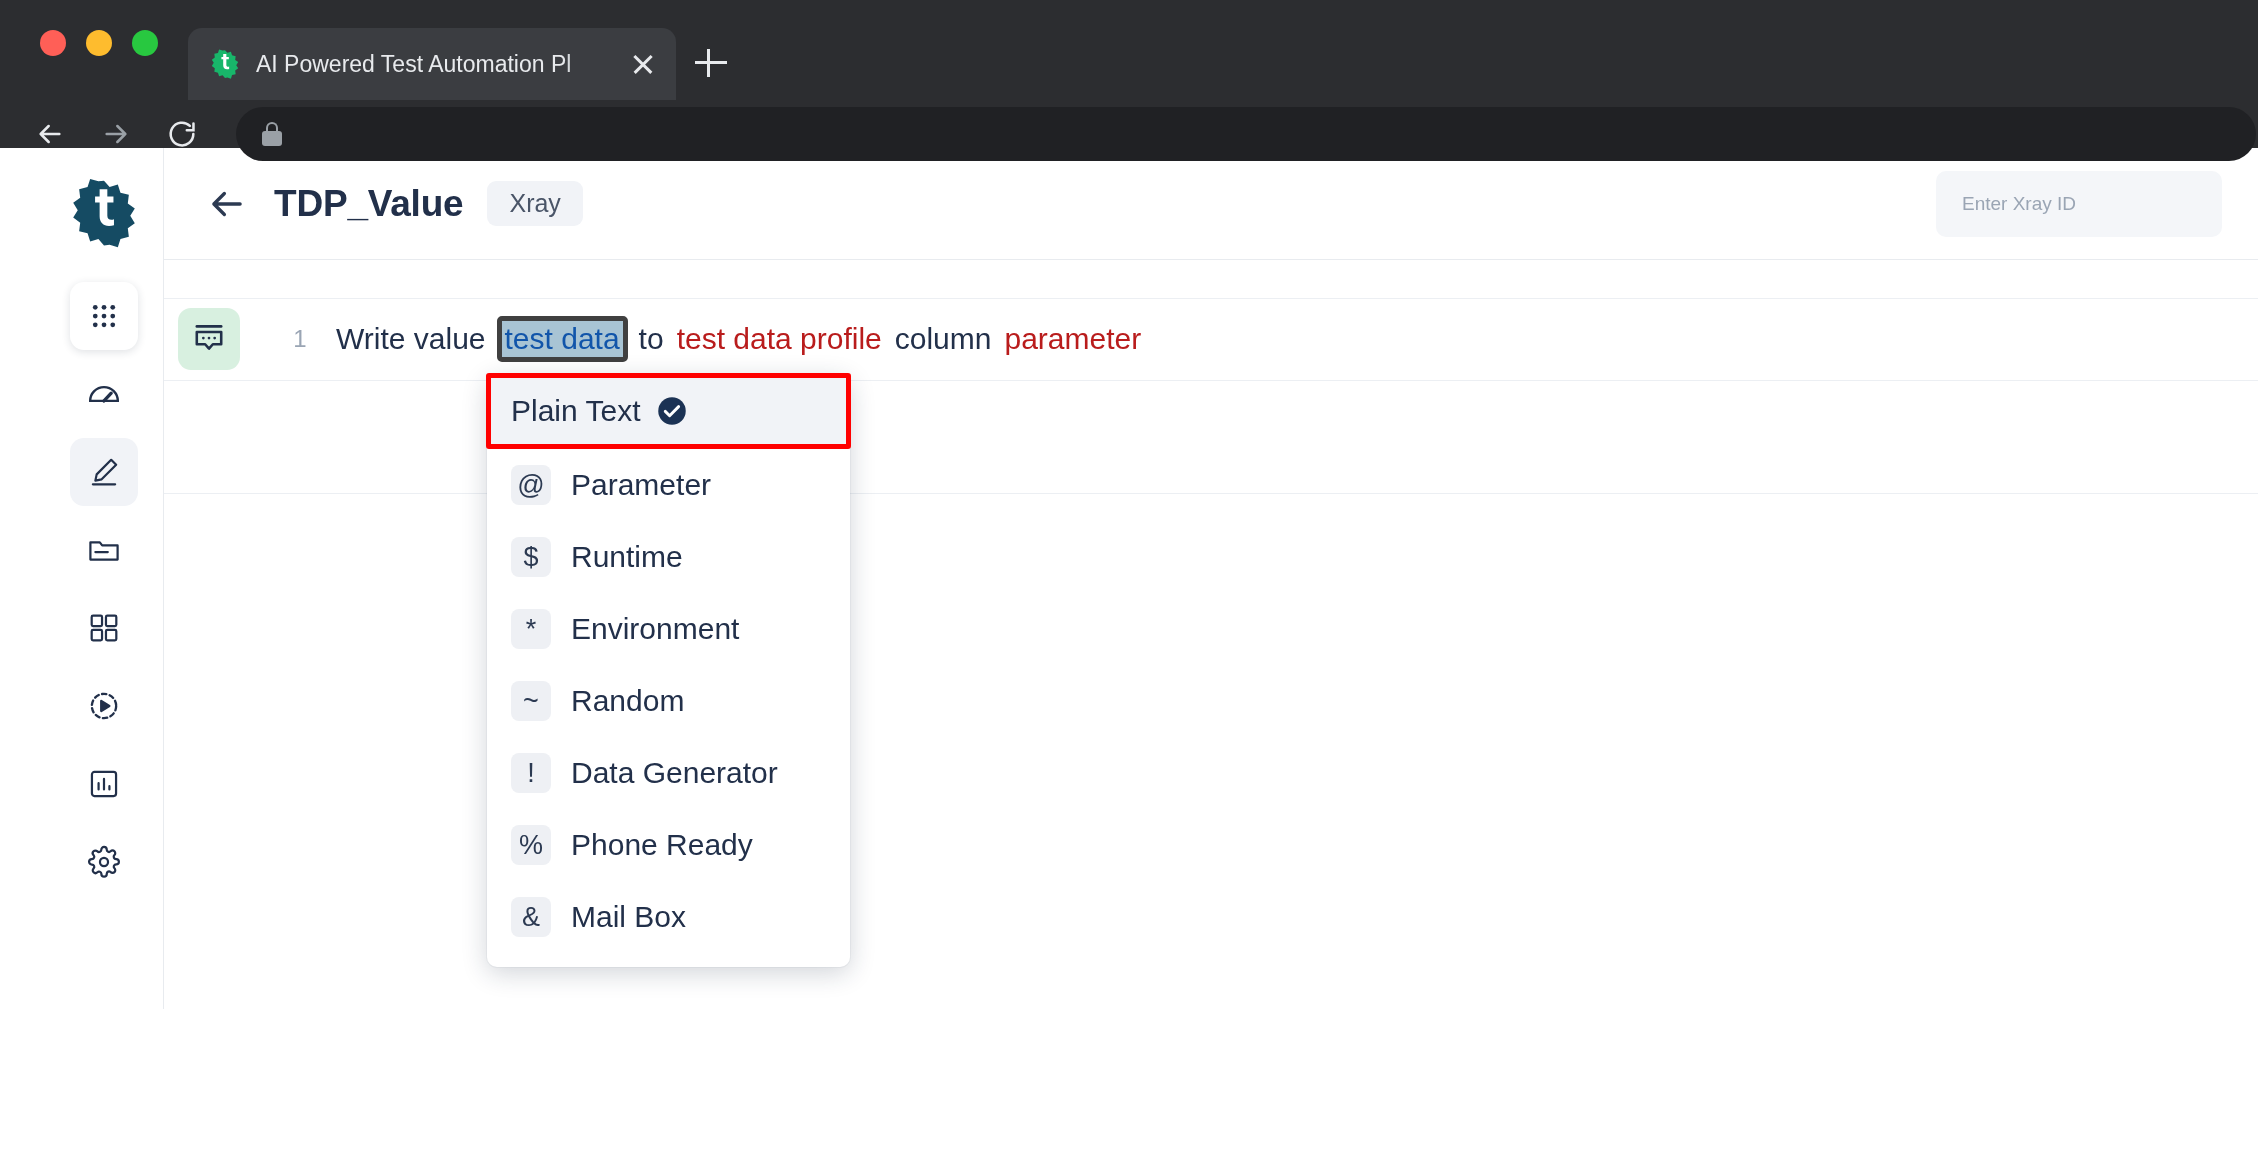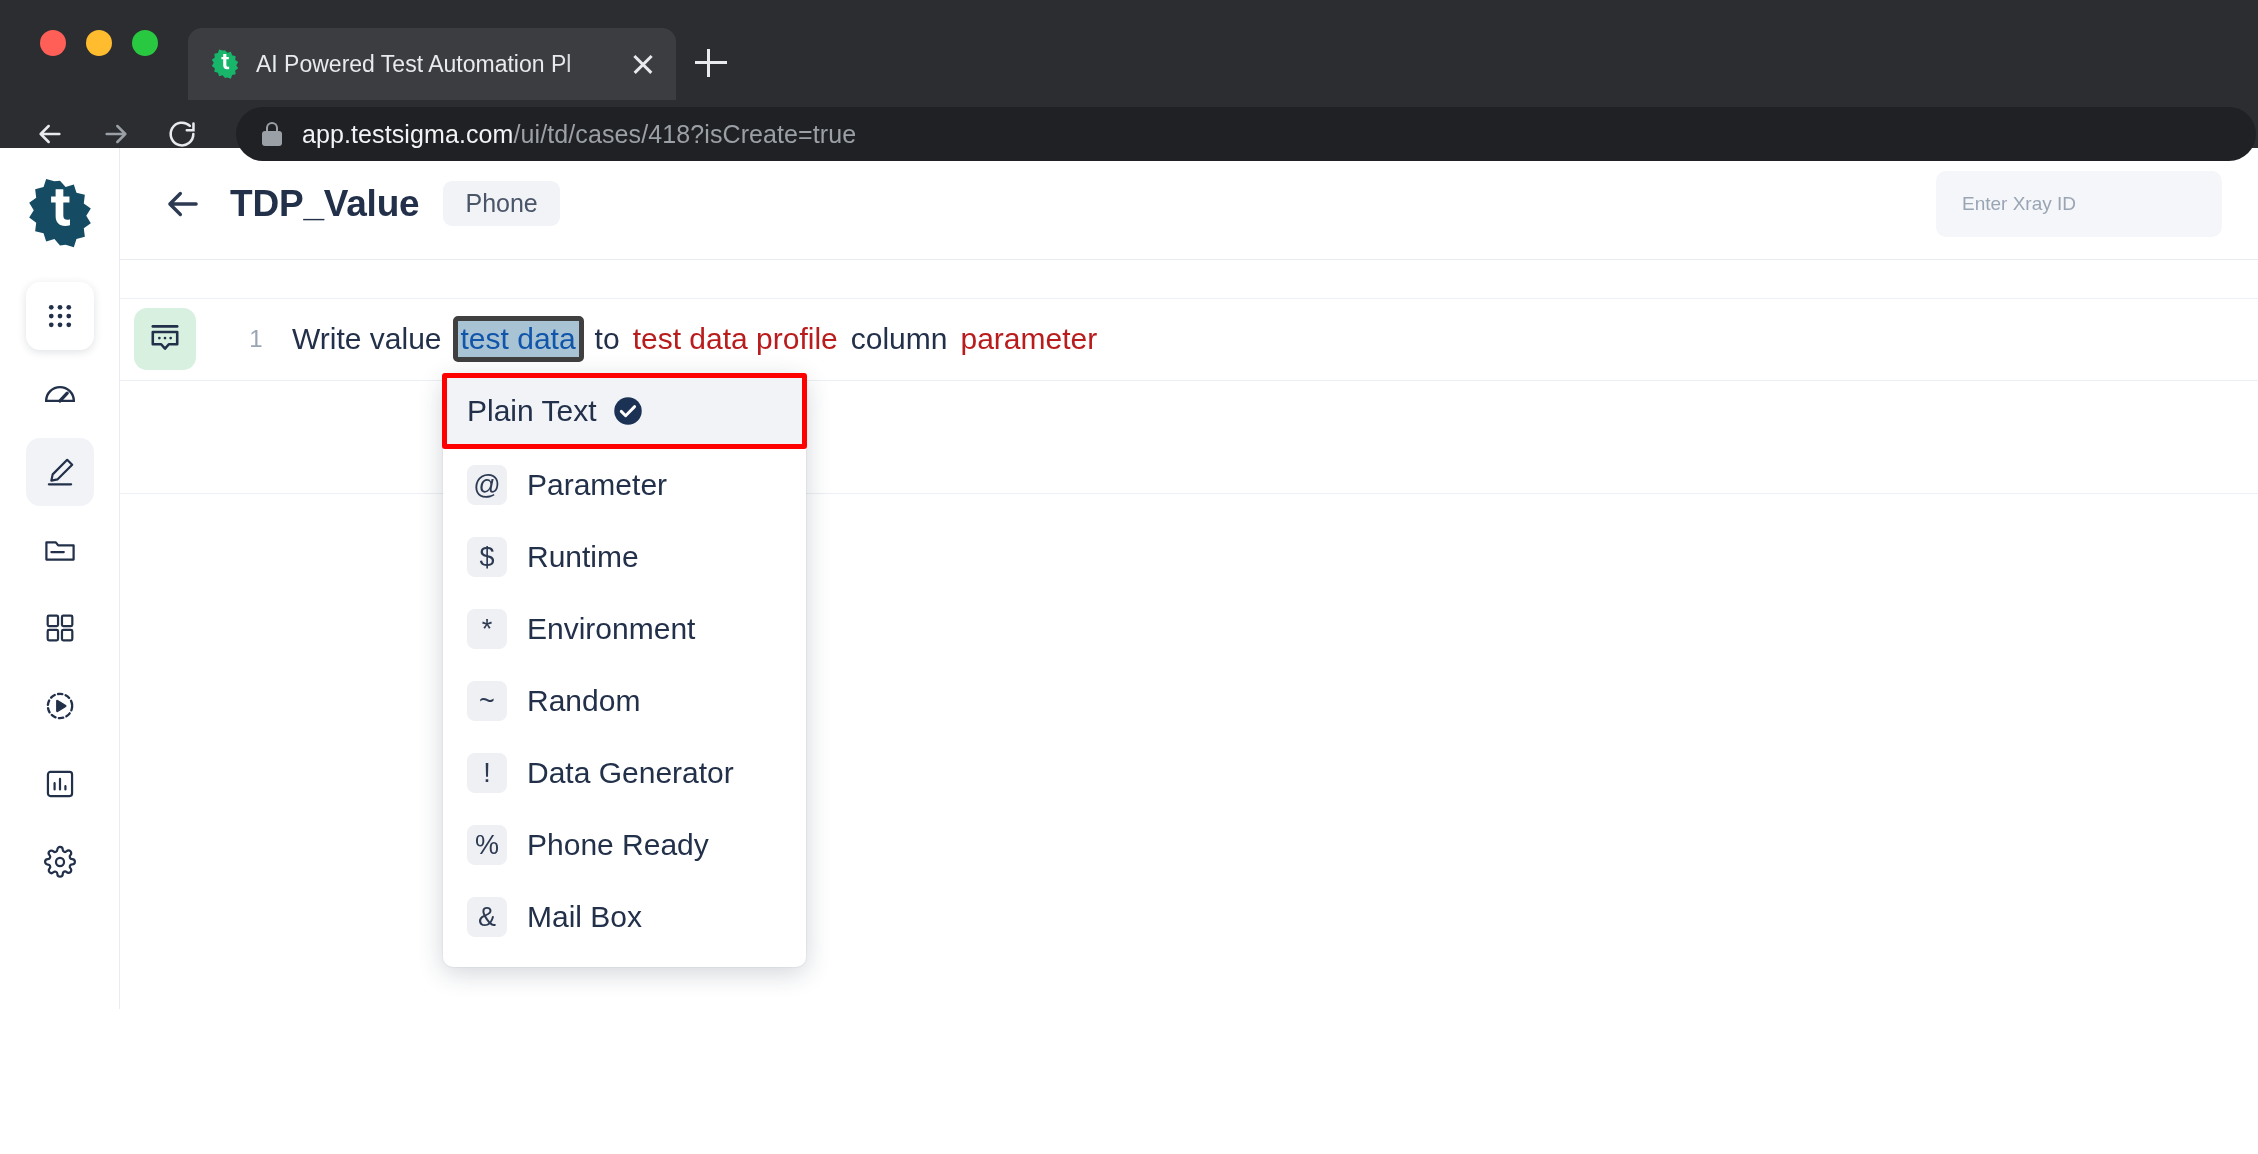"app.testsigma.com/ui/td/cases/418?isCrea" span.url-text { html: <span> <span>app.testsigma.com</span><span>/ui/td/cases/418?isCreate=true</span> </span> -> none }
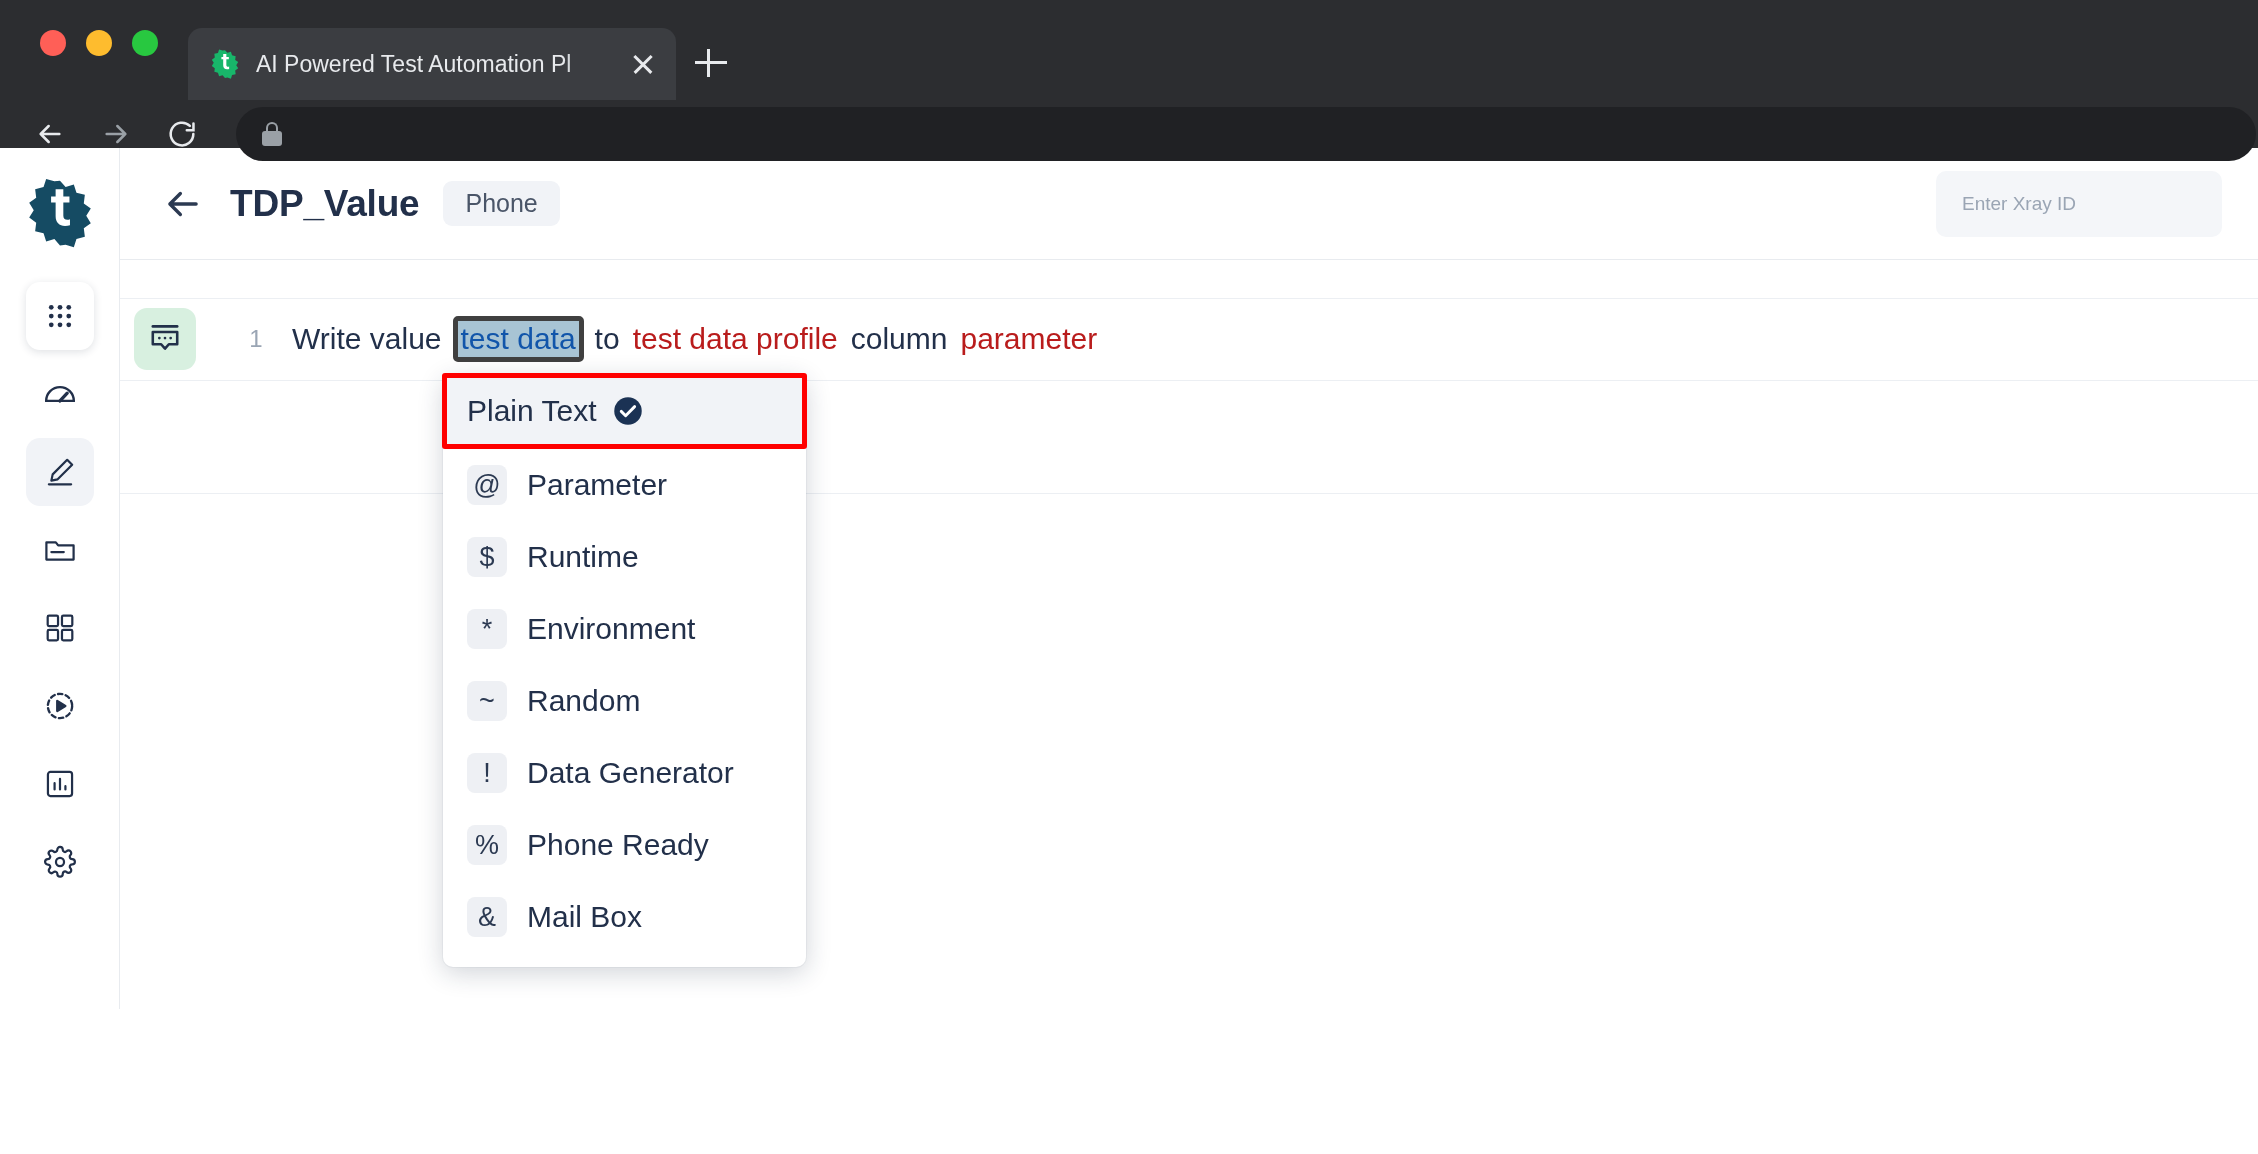"TDP_Value" .app { padding-left: none -> 44px }
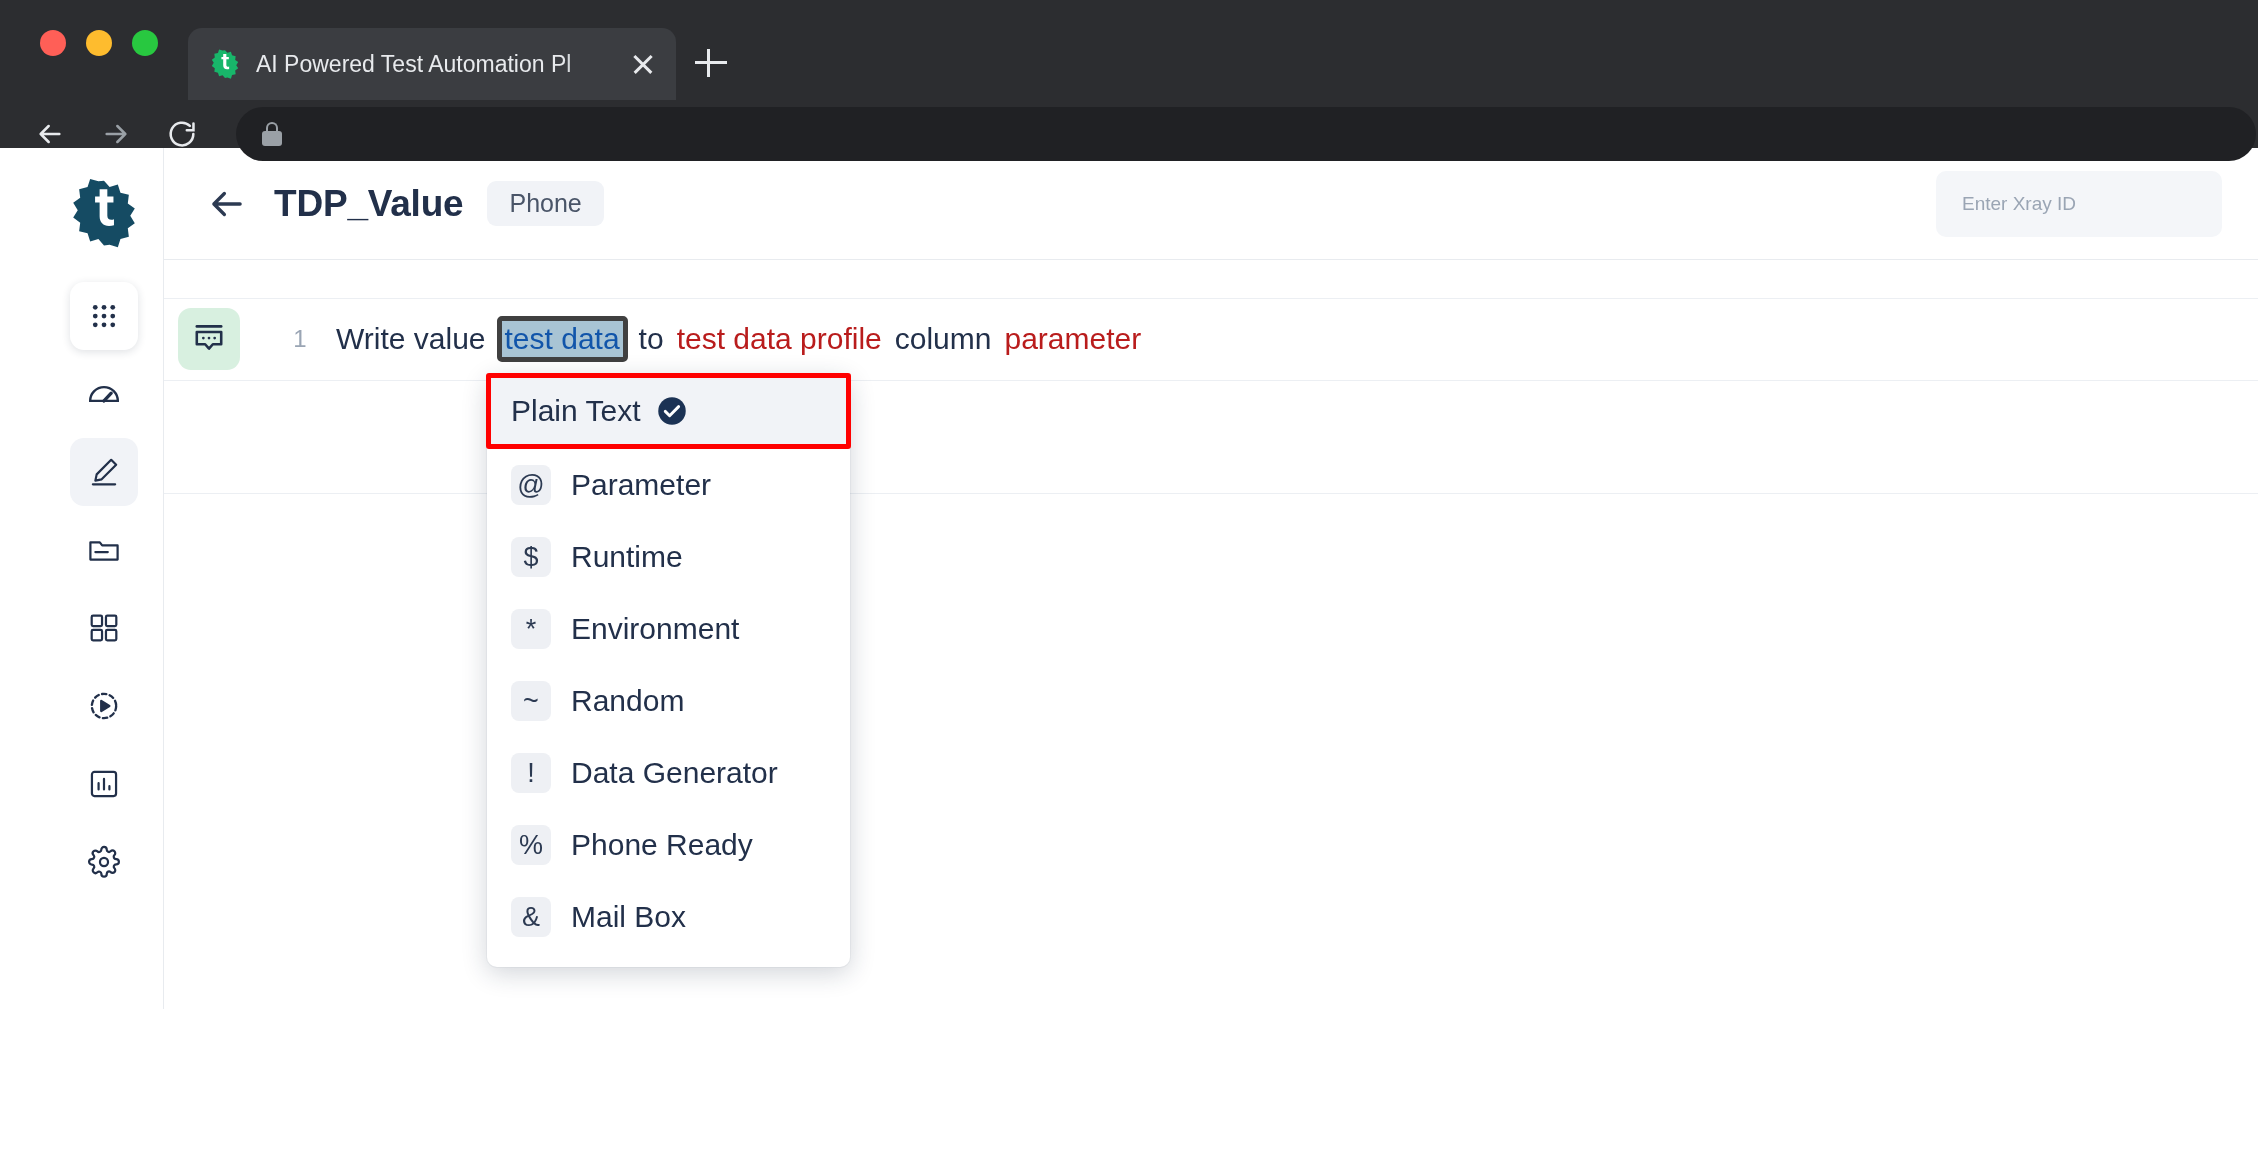"Phone" div.status-badge { text: Phone -> Xray }
